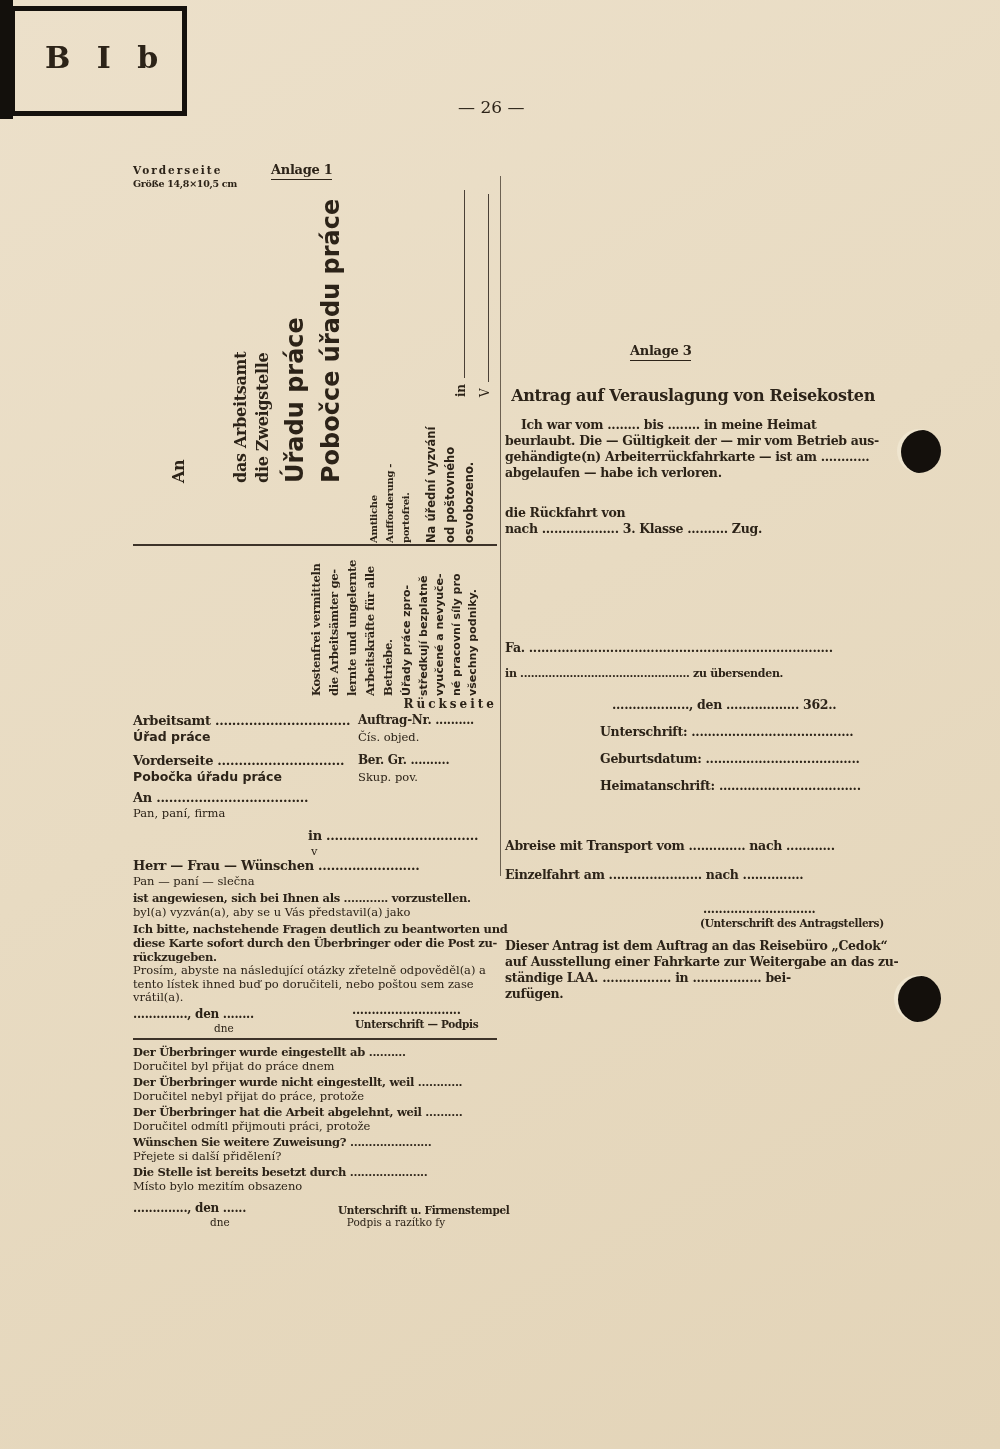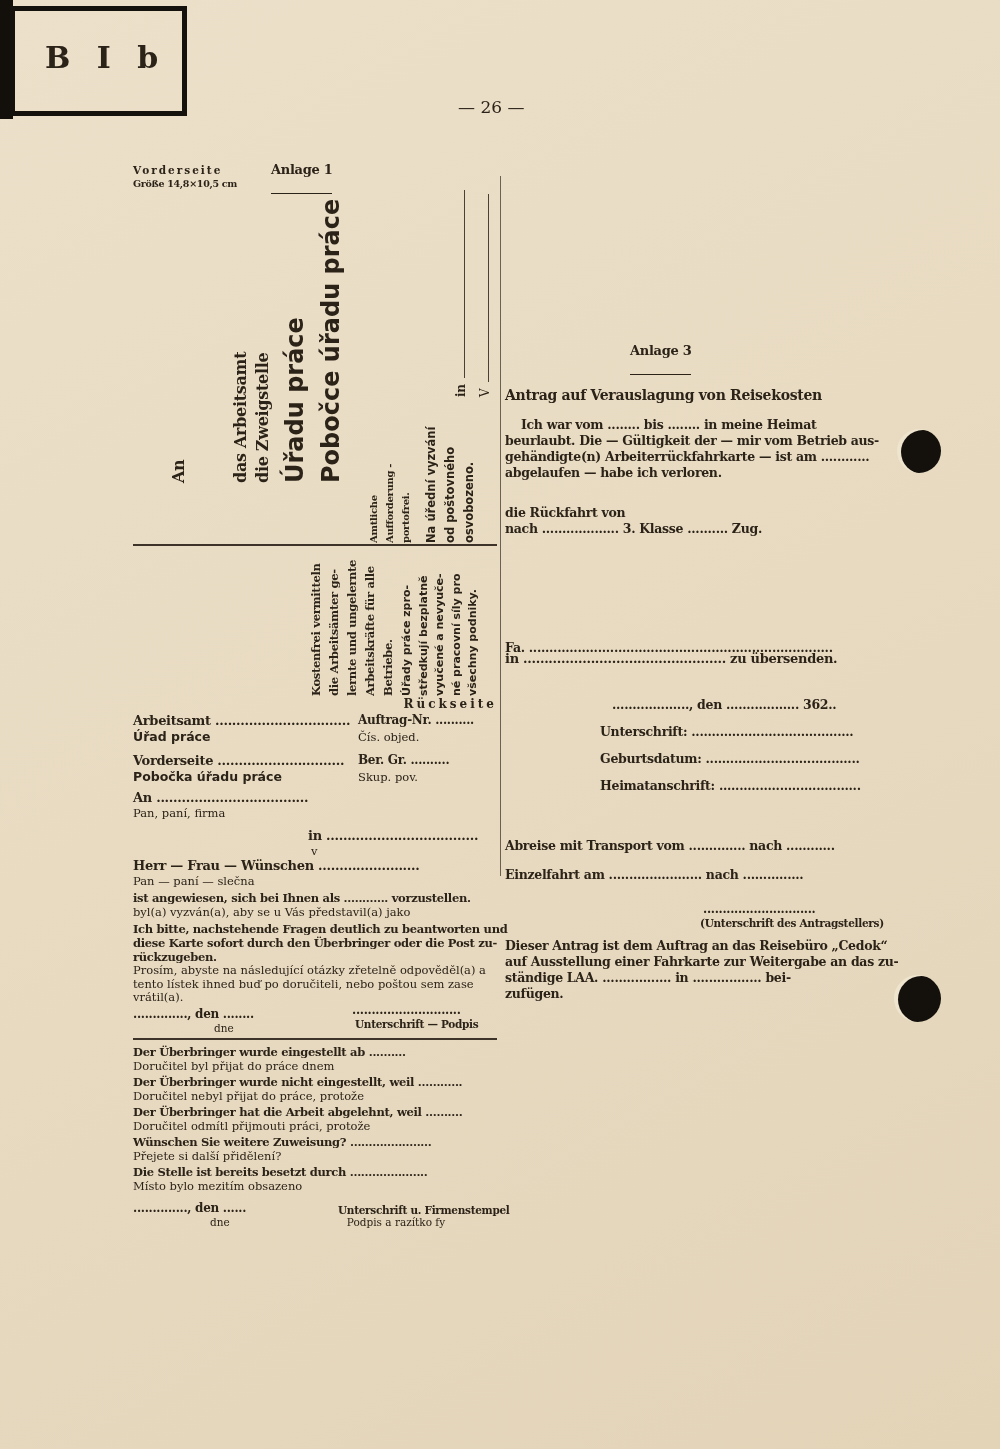"Anlage 1" .u { padding-bottom: 15px -> 1px }
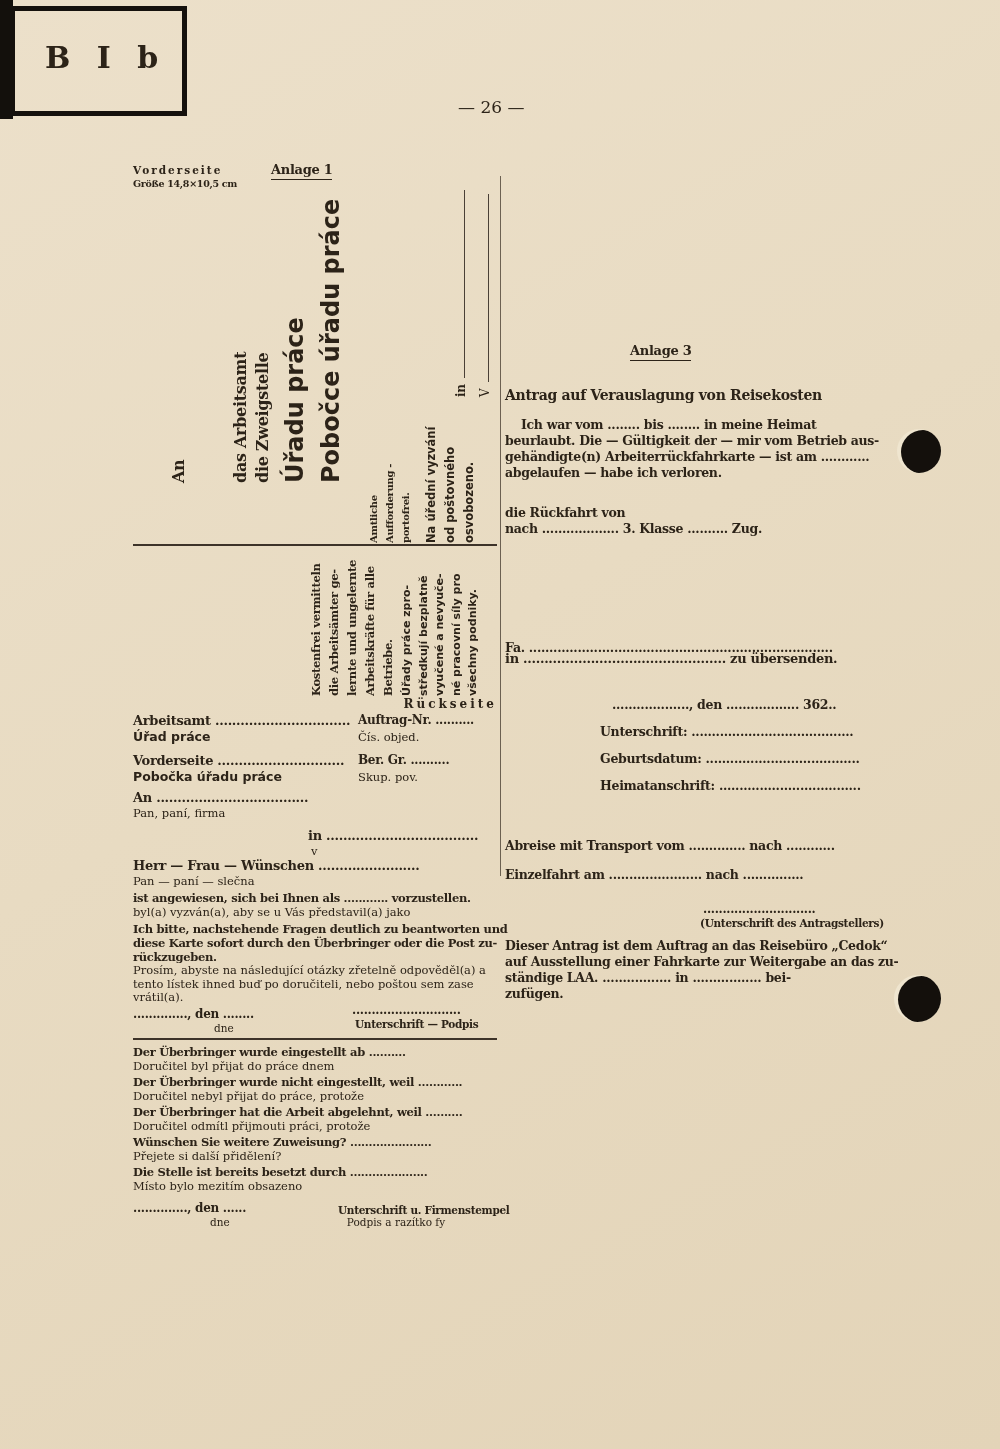"Antrag auf Verauslagung von Reisekosten" div.t { font-size: 14px -> 16px; text-align: left -> right }
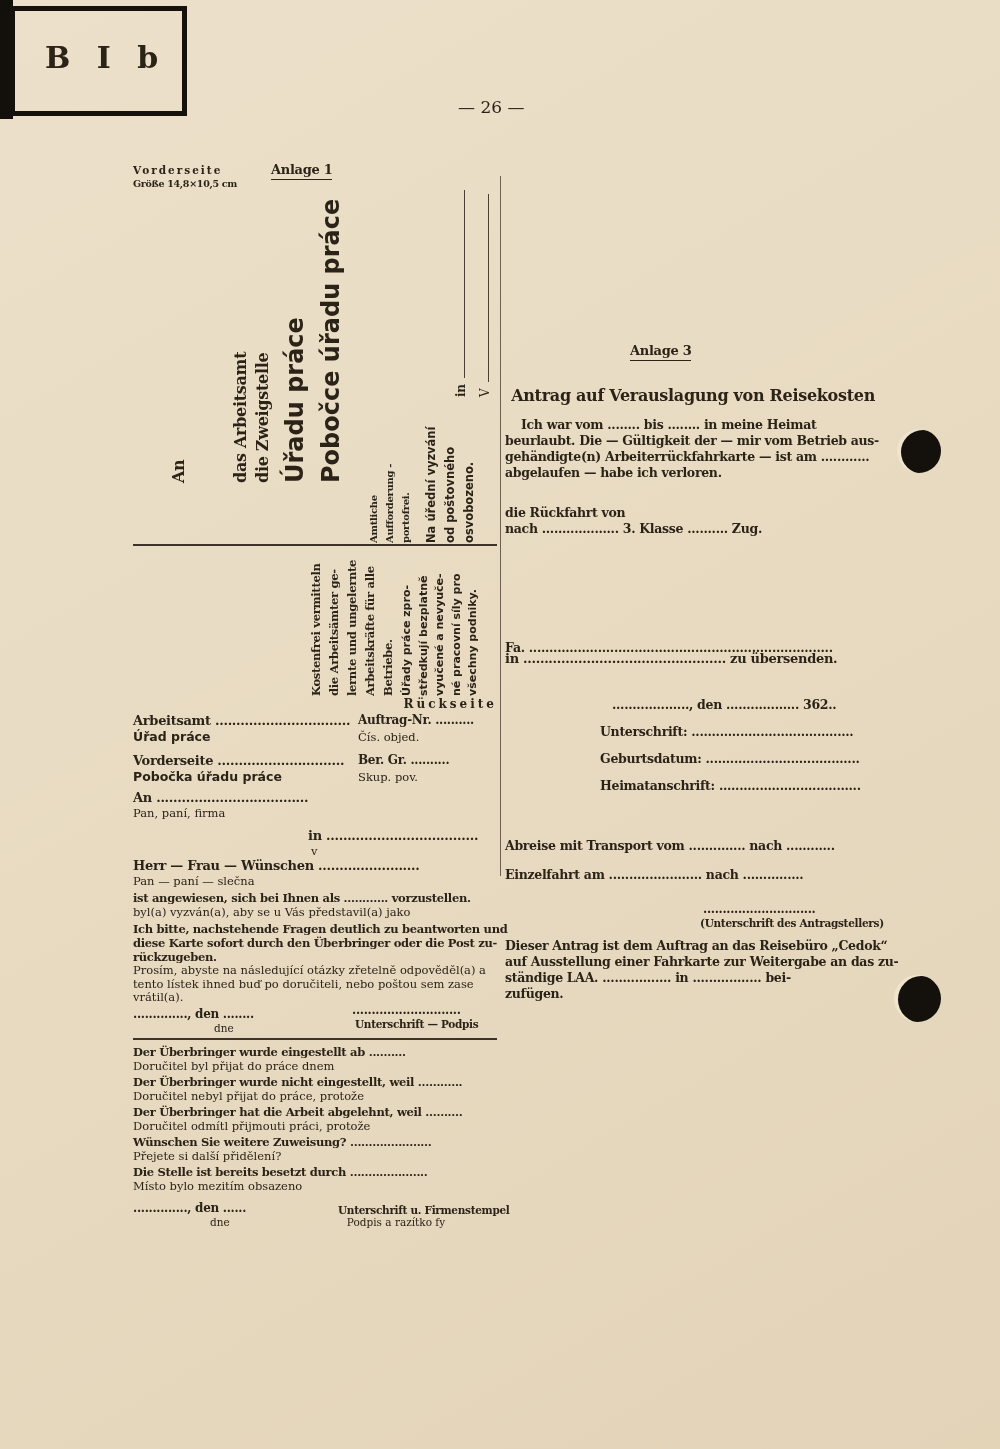"in ................................................ zu" div.t { font-size: 13px -> 11px; top: 652px -> 668px }
